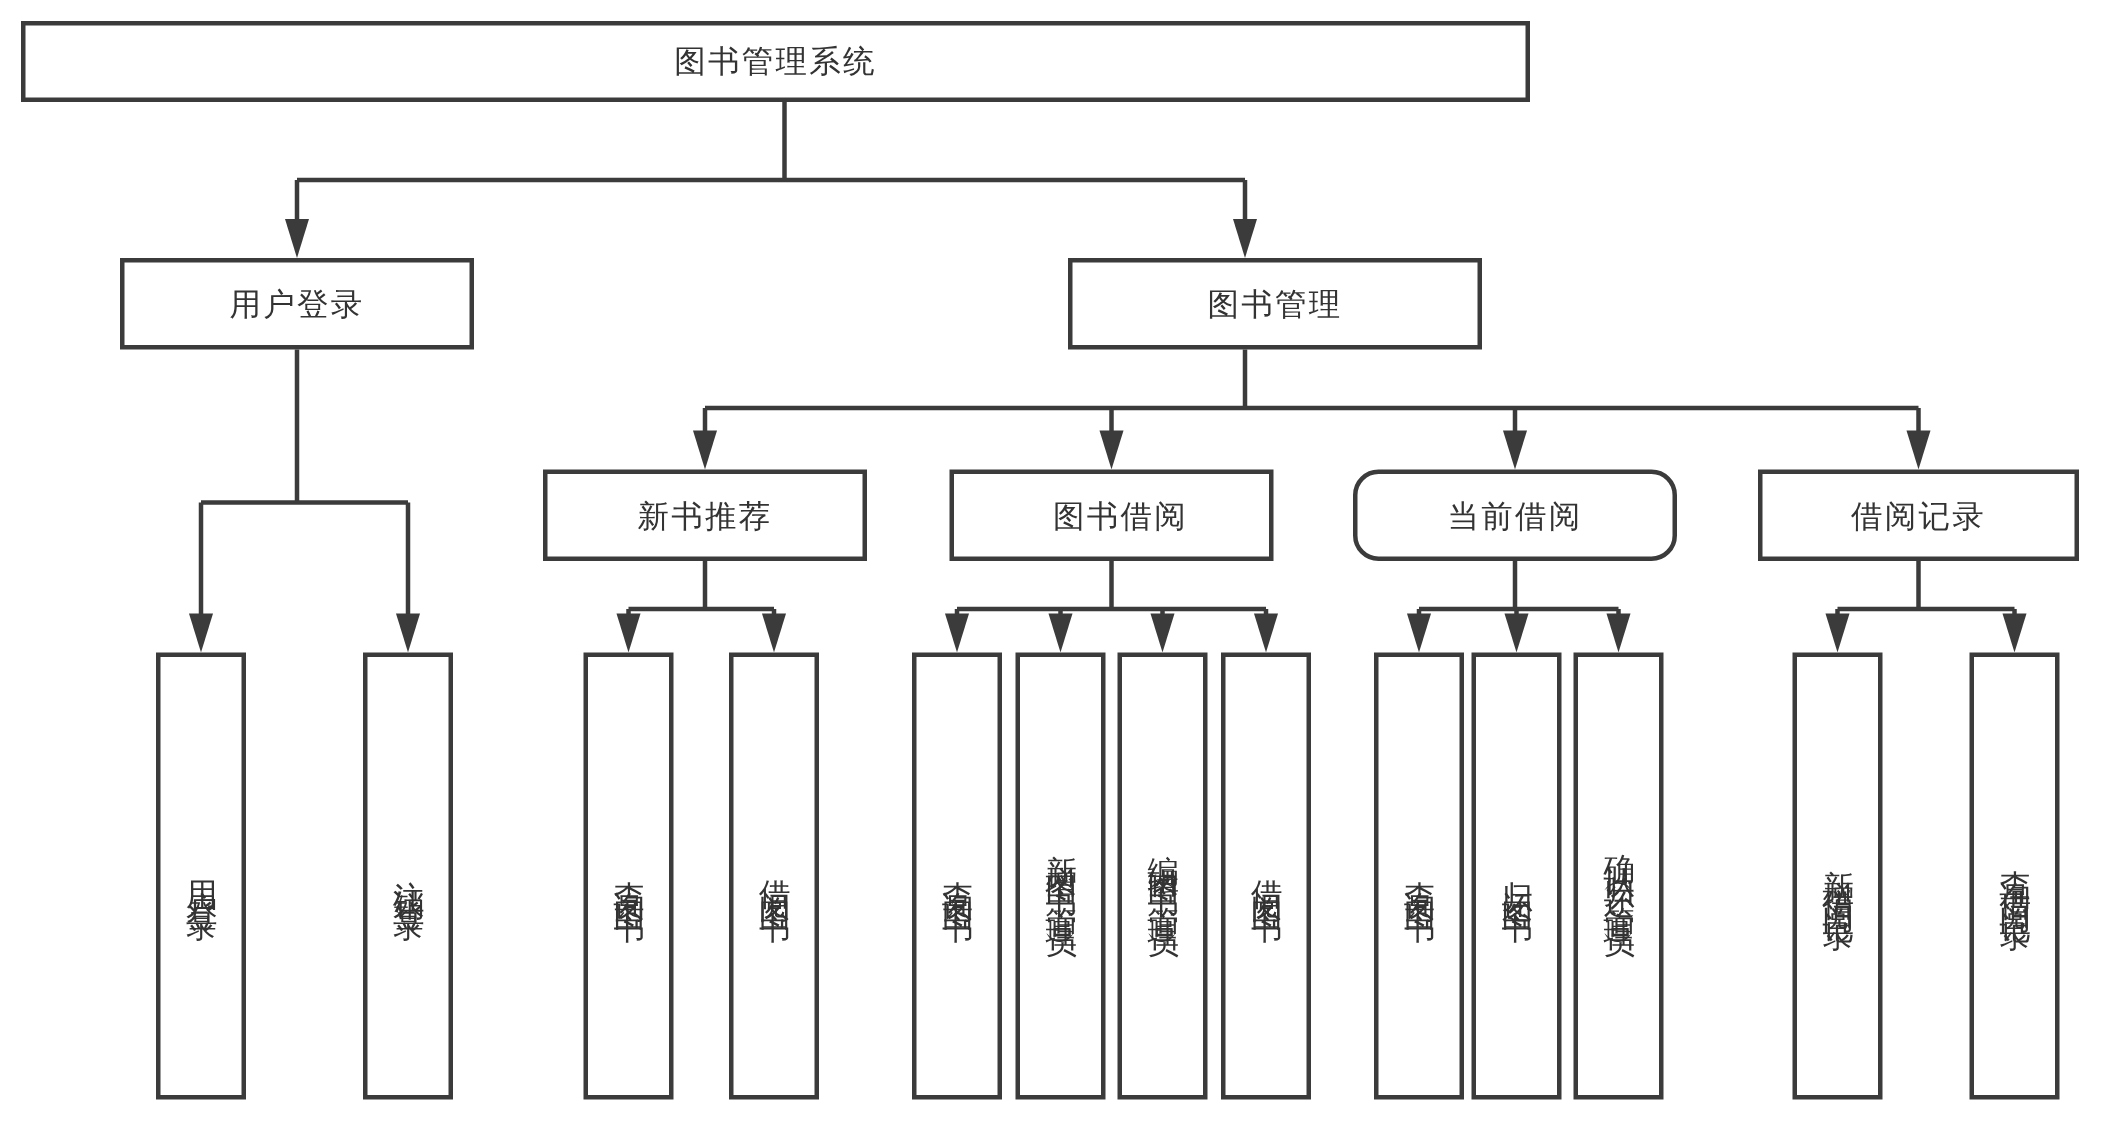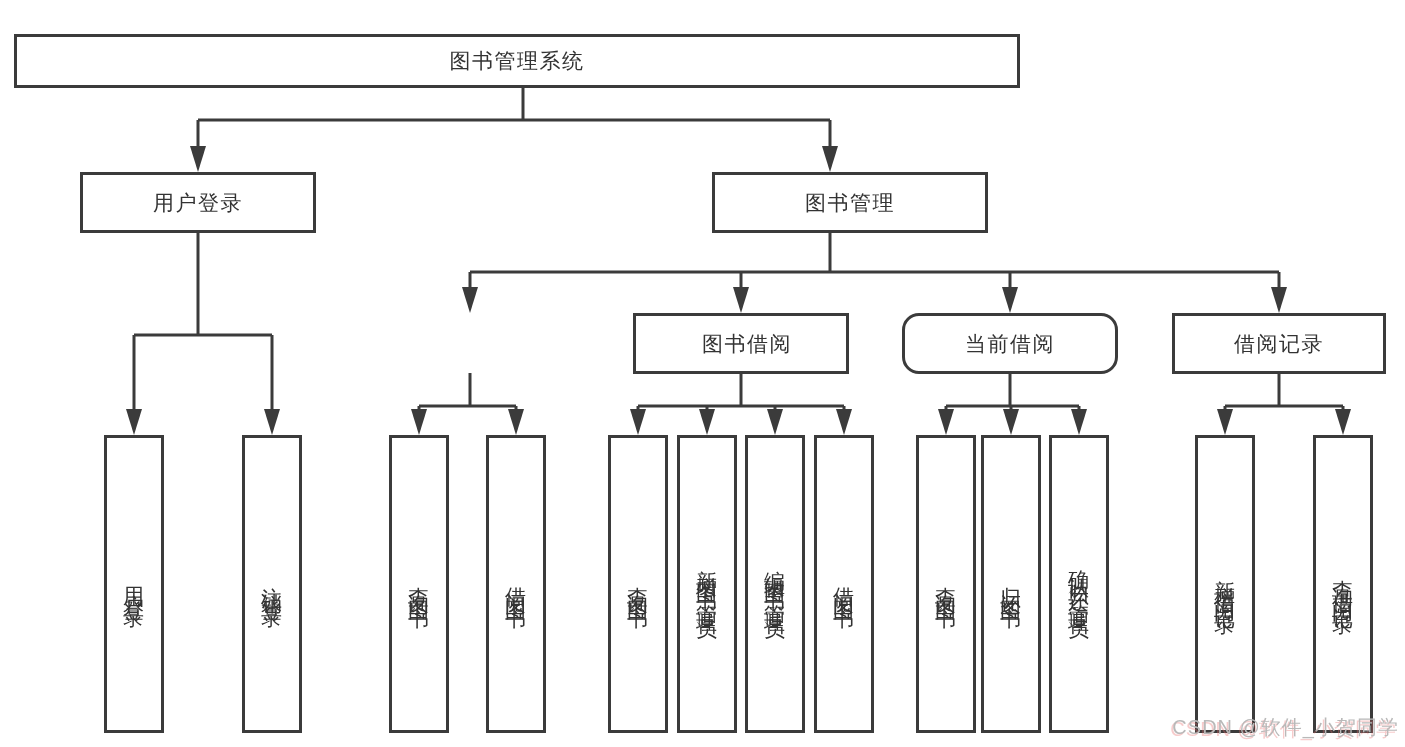"图书管理系统" div.node { margin-top: 20px -> none }
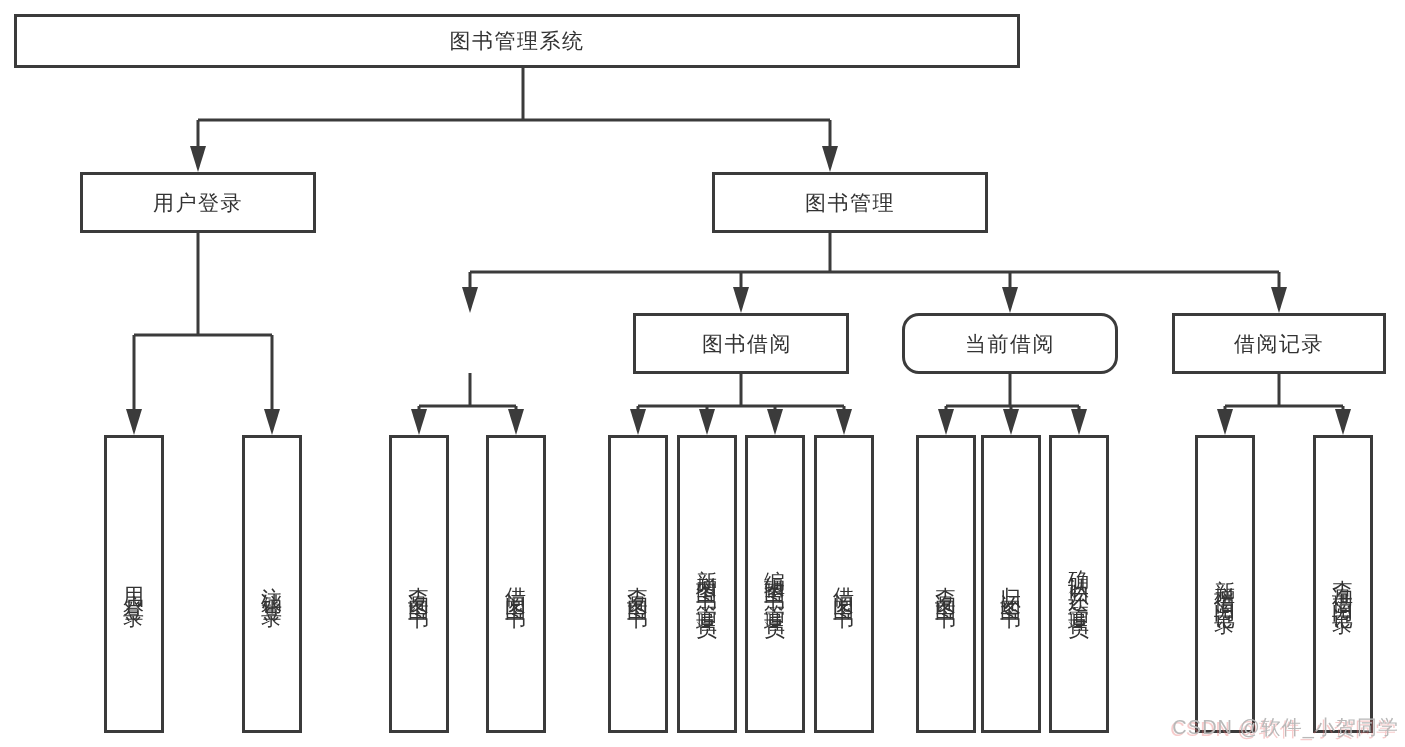"新书推荐" div.node { html: none -> <div> <span>新书推荐</span> </div> }
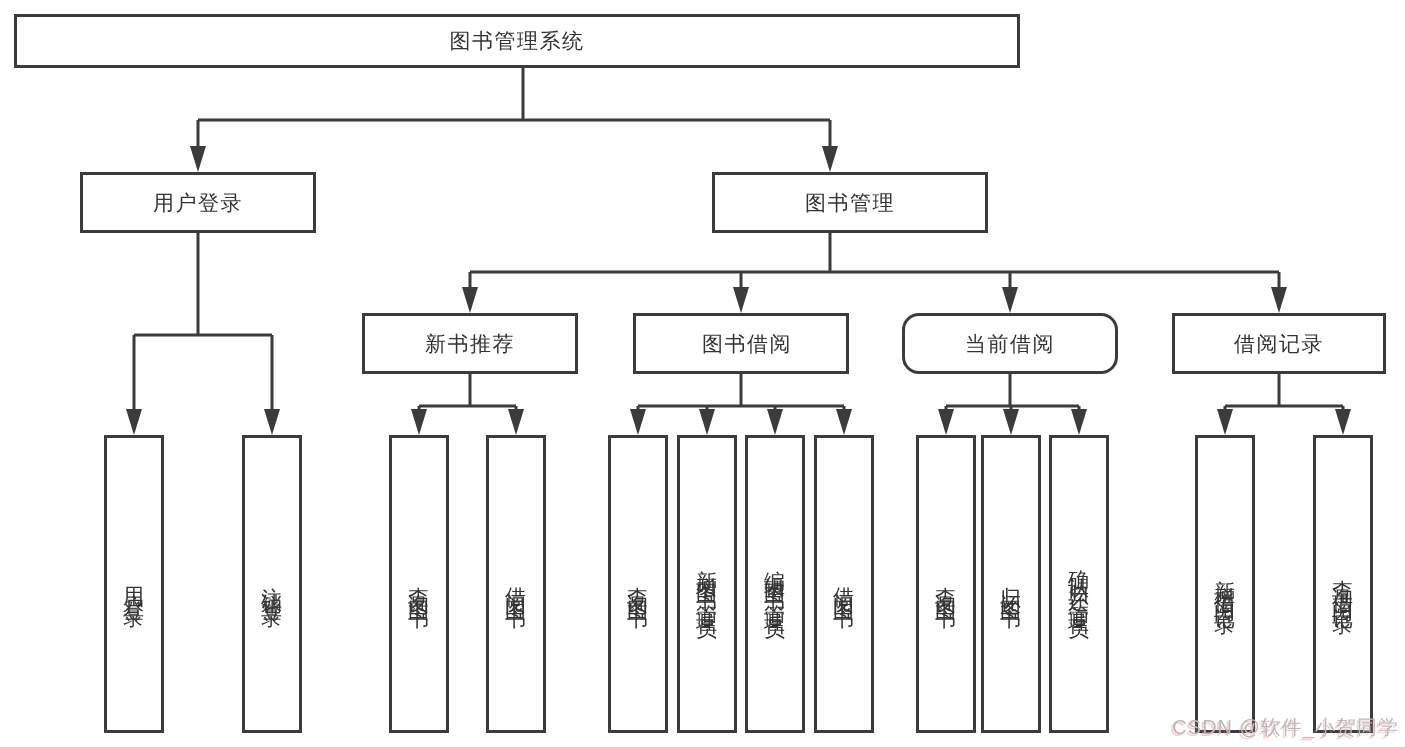"CSDN @软件_小贺同学" div.watermark { html: <div>CSDN @软件_小贺同学</div> -> none }
